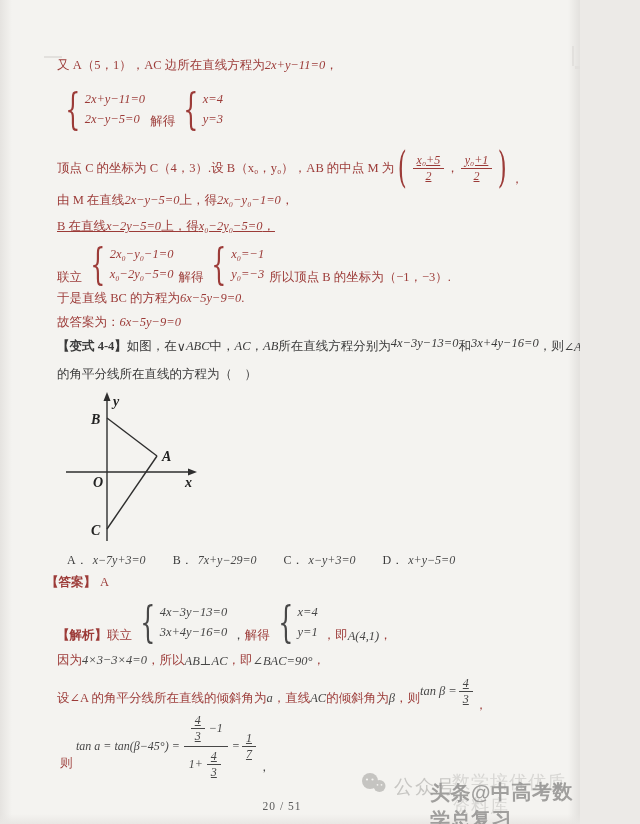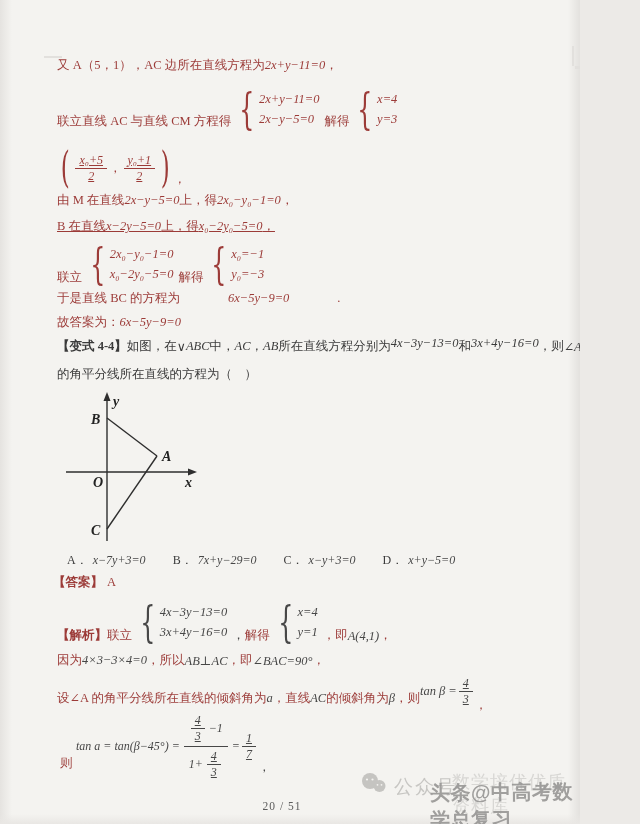"联立直线 AC 与直线 CM 方程得" span.fe { html: <span>联立直线 AC 与直线 CM 方程得</span> -> none }
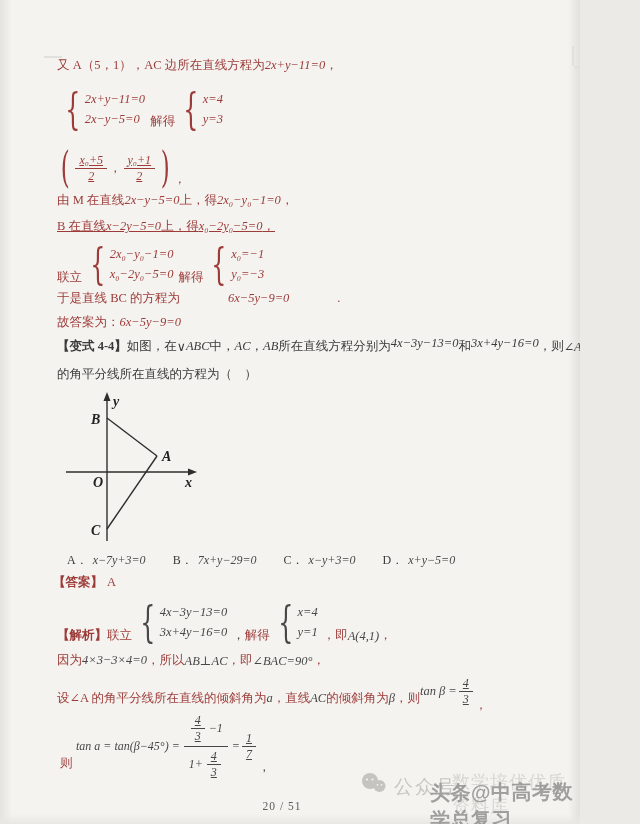"顶点 C 的坐标为 C（4，3）.设 B（x₀，y₀），AB" span { html: none -> <span>顶点 C 的坐标为 C（4，3）.设 B（x₀，y₀），AB 的中点 M 为</span> }
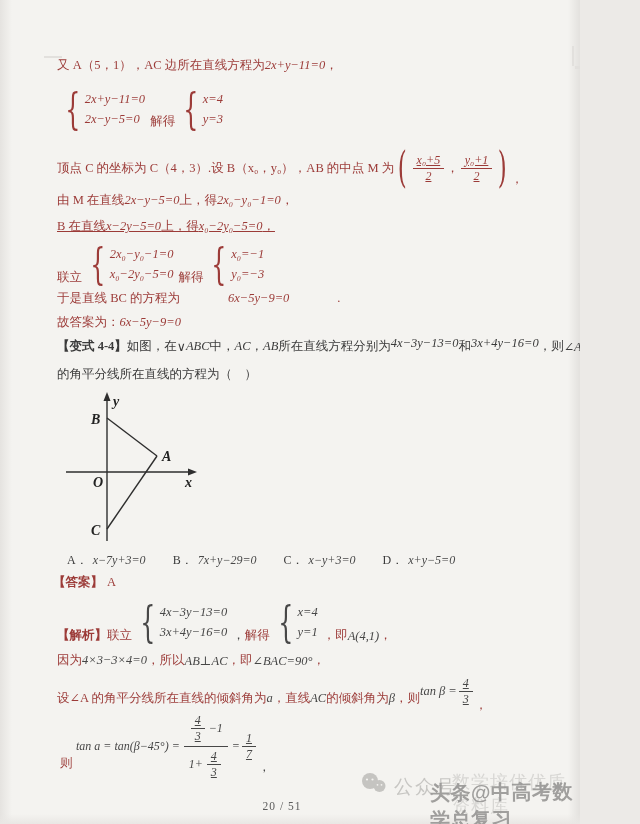"所以顶点 B 的坐标为（−1，−3）." span.fe { html: none -> <span>所以顶点 B 的坐标为（−1，−3）.</span> }
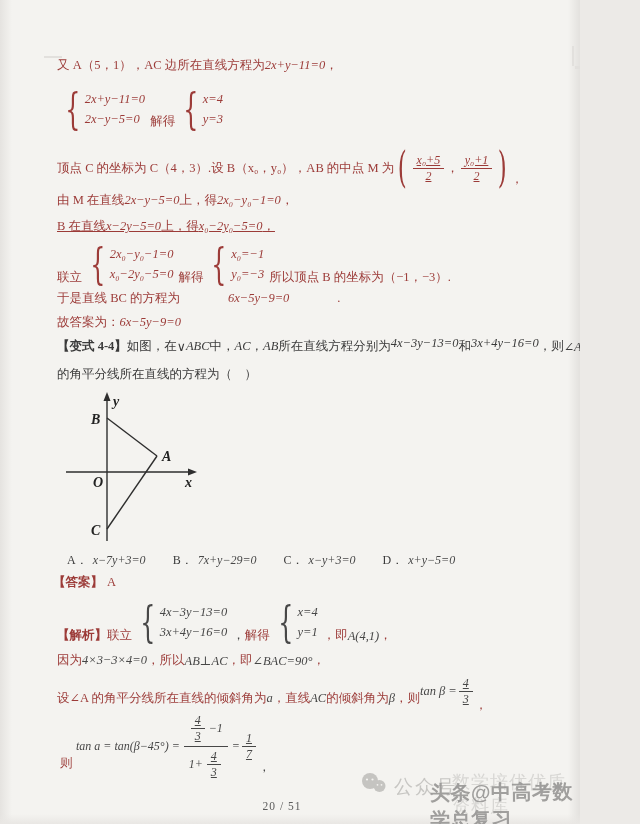"于是直线 BC 的方程为" div.row { gap: 48px -> none }
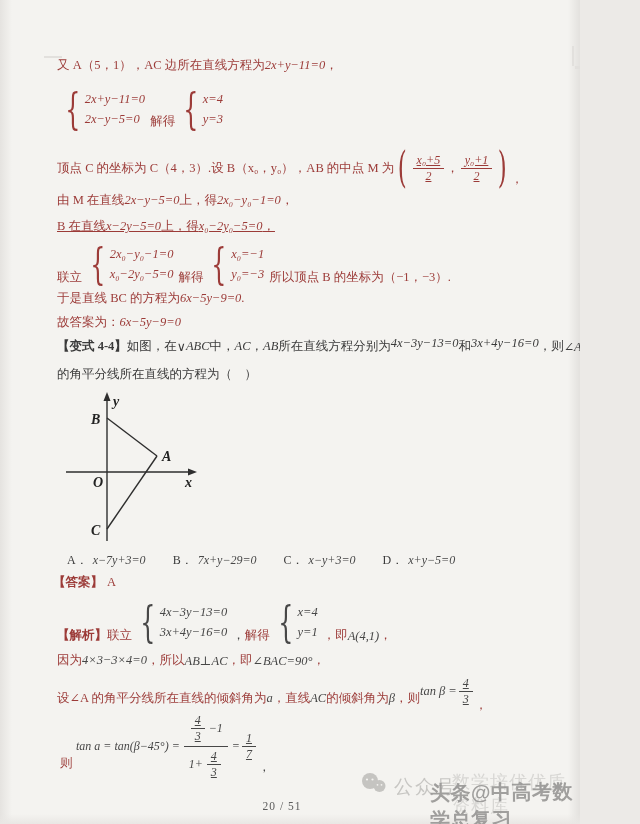"【答案】" div.row { left: 53px -> 46px }
